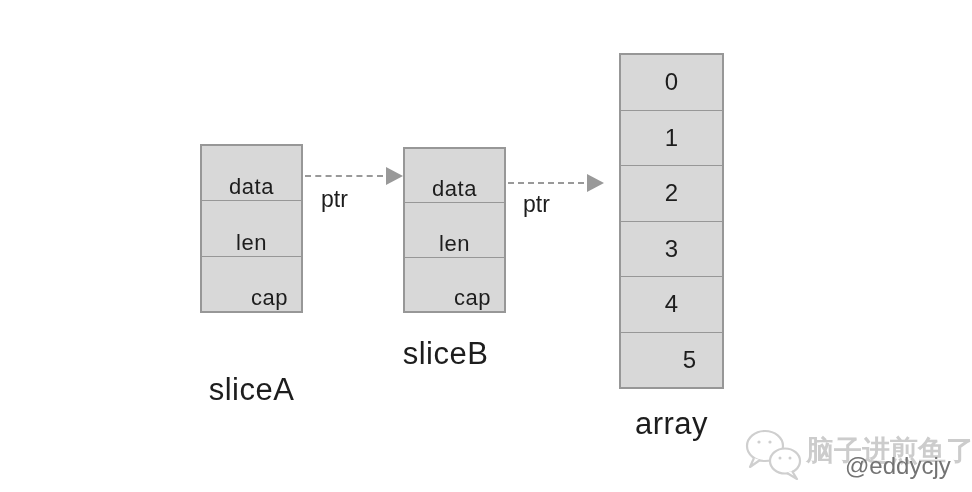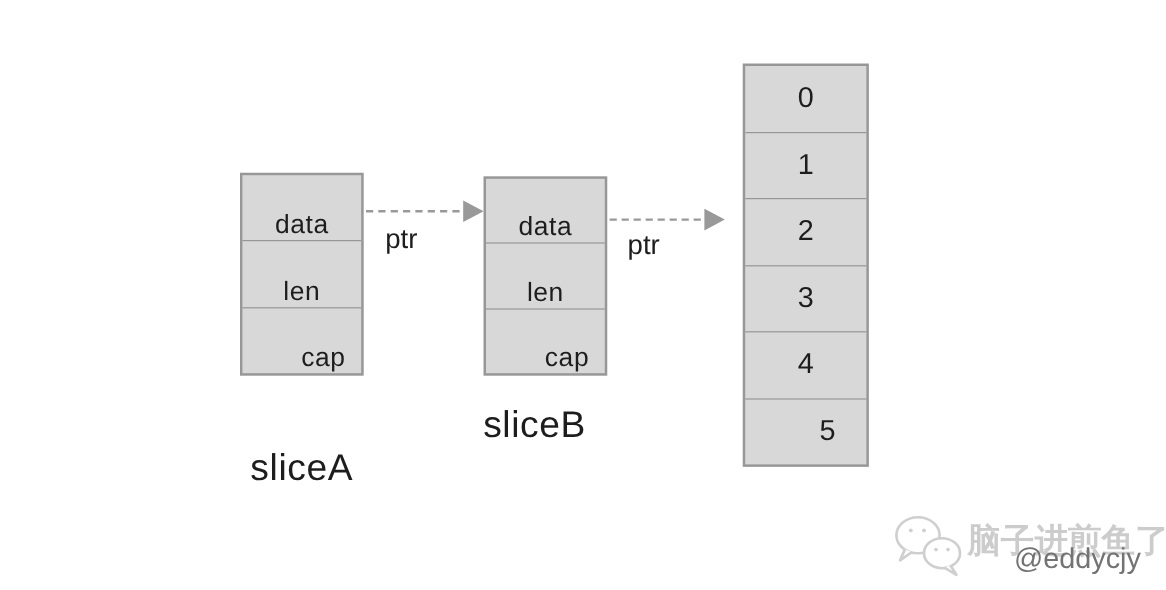"array" div.box-label { html: none -> <div>array</div> }
